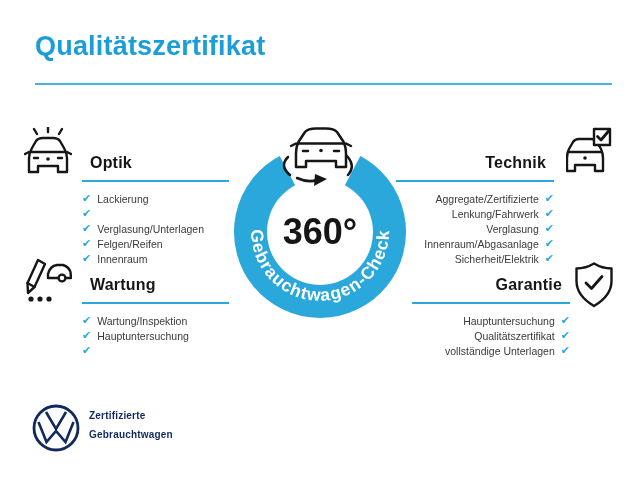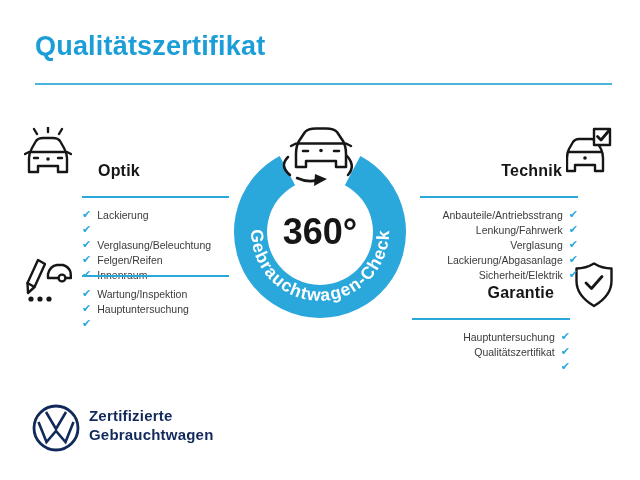"Optik" .section h2 { margin: 16px -> 8px }
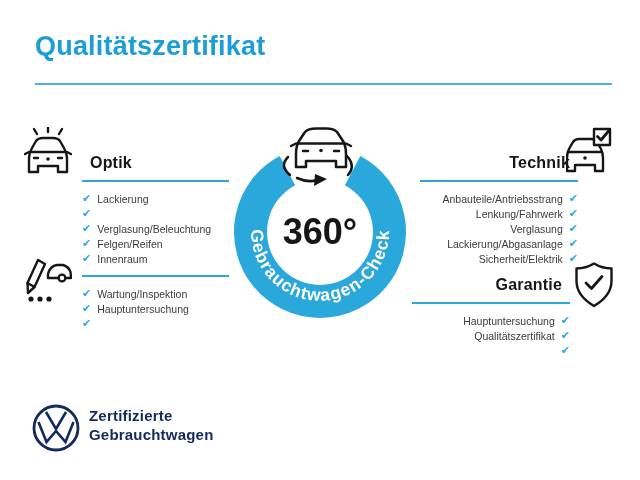"Technik" #section-technik { left: 408px -> 384px }
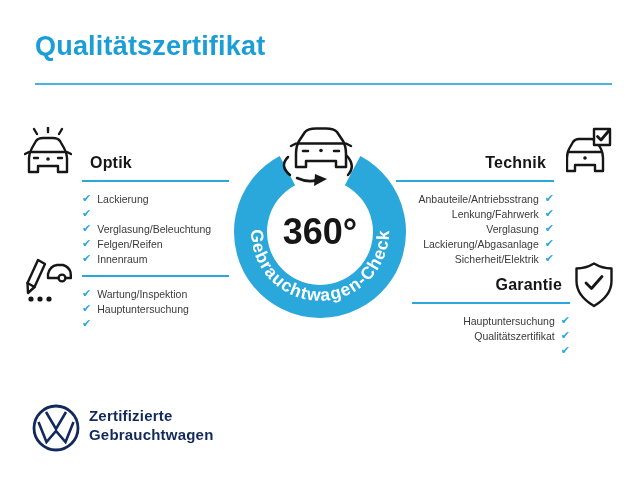"Anbauteile/Antriebsstrang" span { text: Anbauteile/Antriebsstrang -> Aggregate/Zertifizierte }
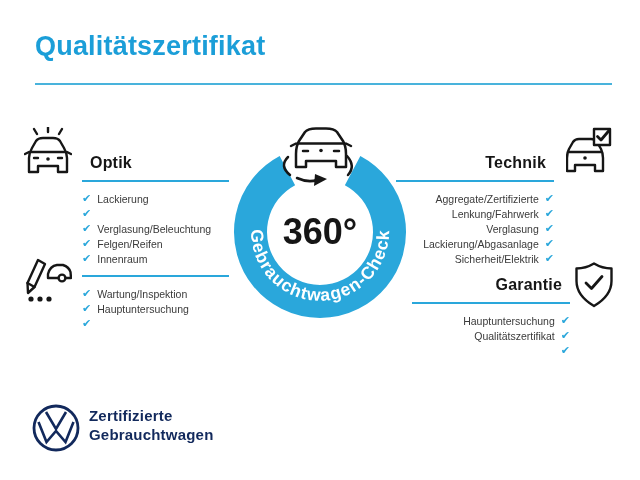"Verglasung/Beleuchtung" span { text: Verglasung/Beleuchtung -> Verglasung/Unterlagen }
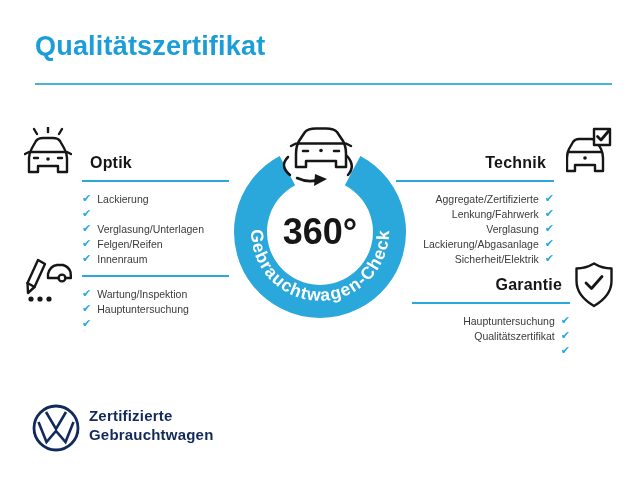"Lackierung/Abgasanlage" span { text: Lackierung/Abgasanlage -> Innenraum/Abgasanlage }
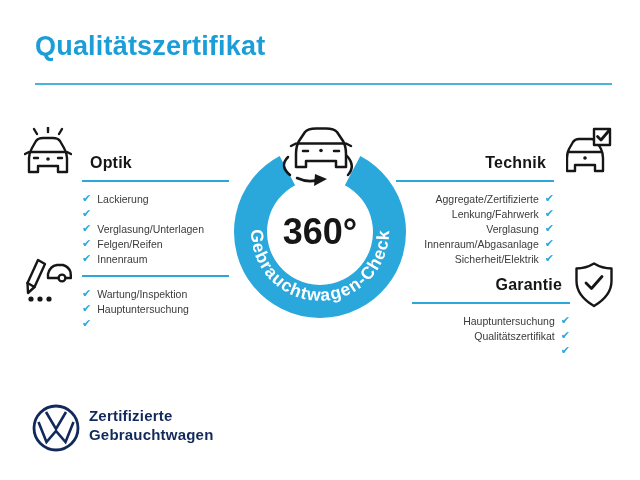"Wartung" h2 { html: none -> <h2>Wartung</h2> }
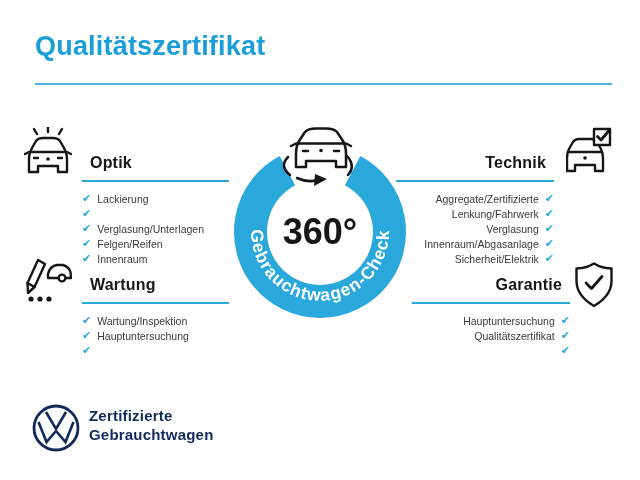"vollständige Unterlagen" span { html: none -> <span>vollständige Unterlagen</span> }
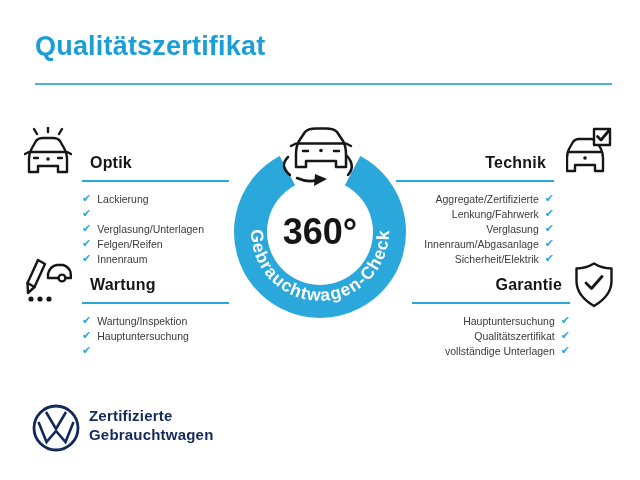"Zertifizierte" .footer-text { font-size: 15px -> 10px }
